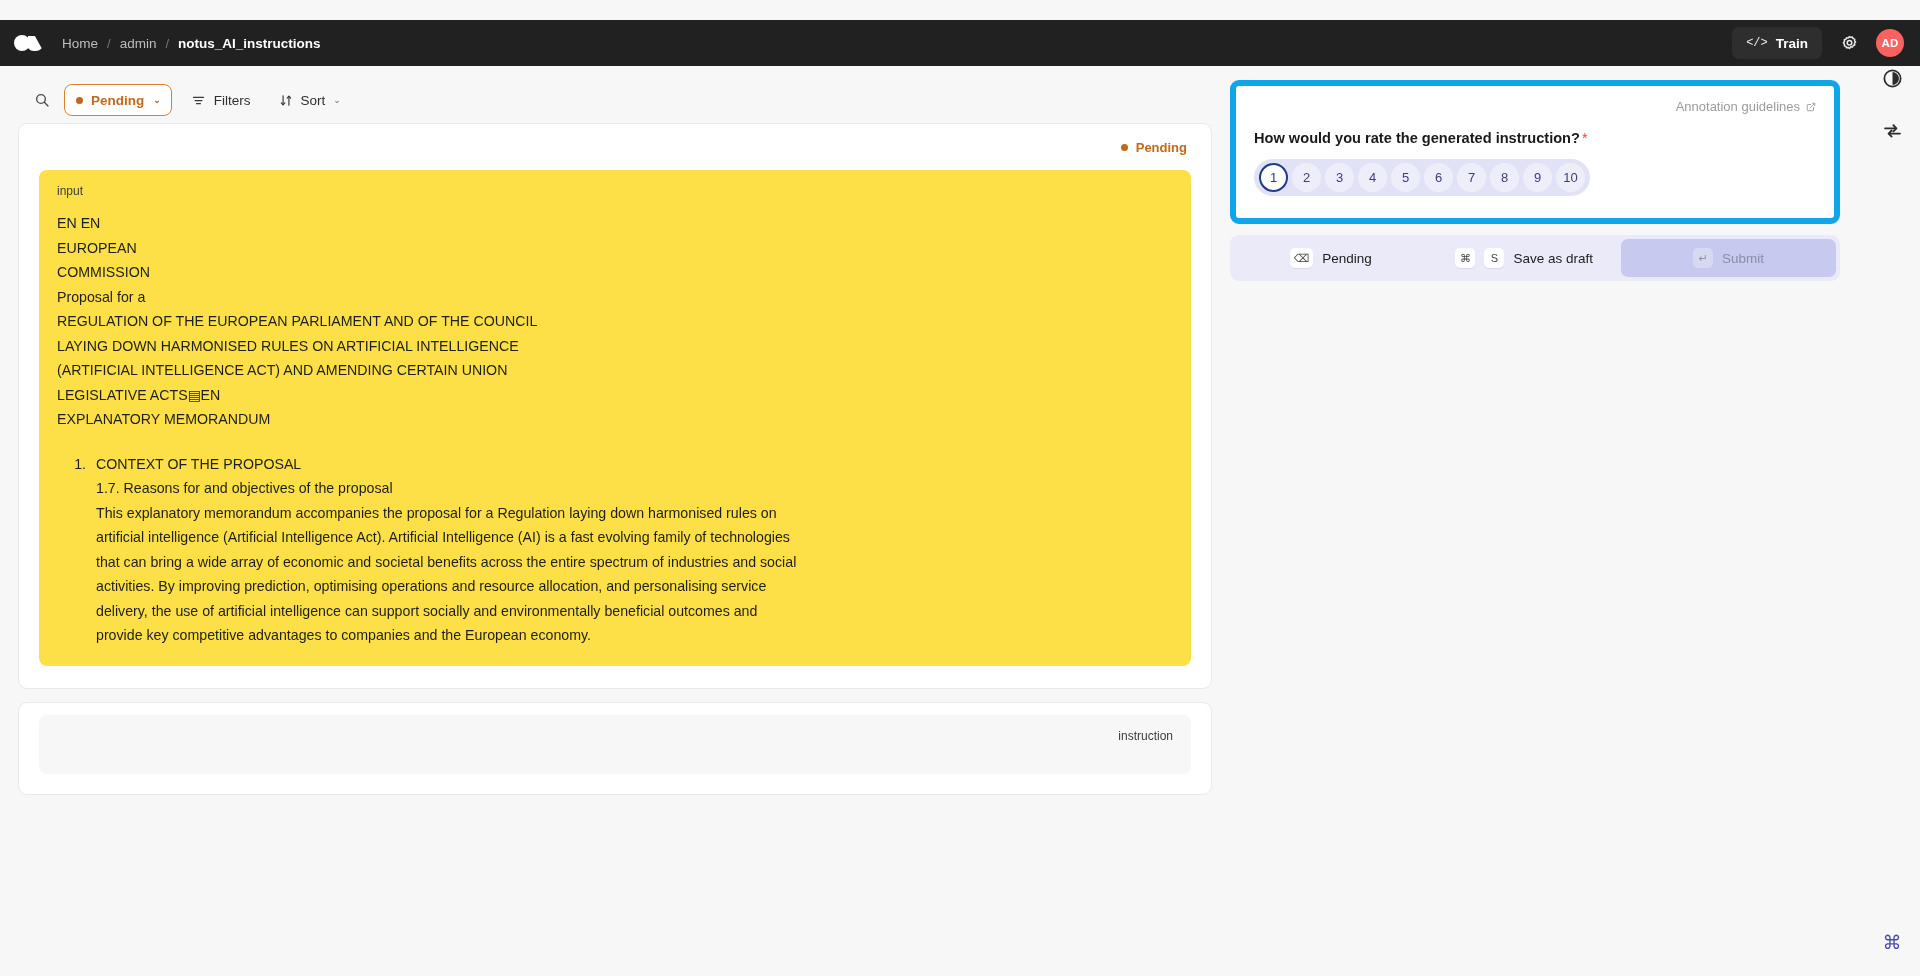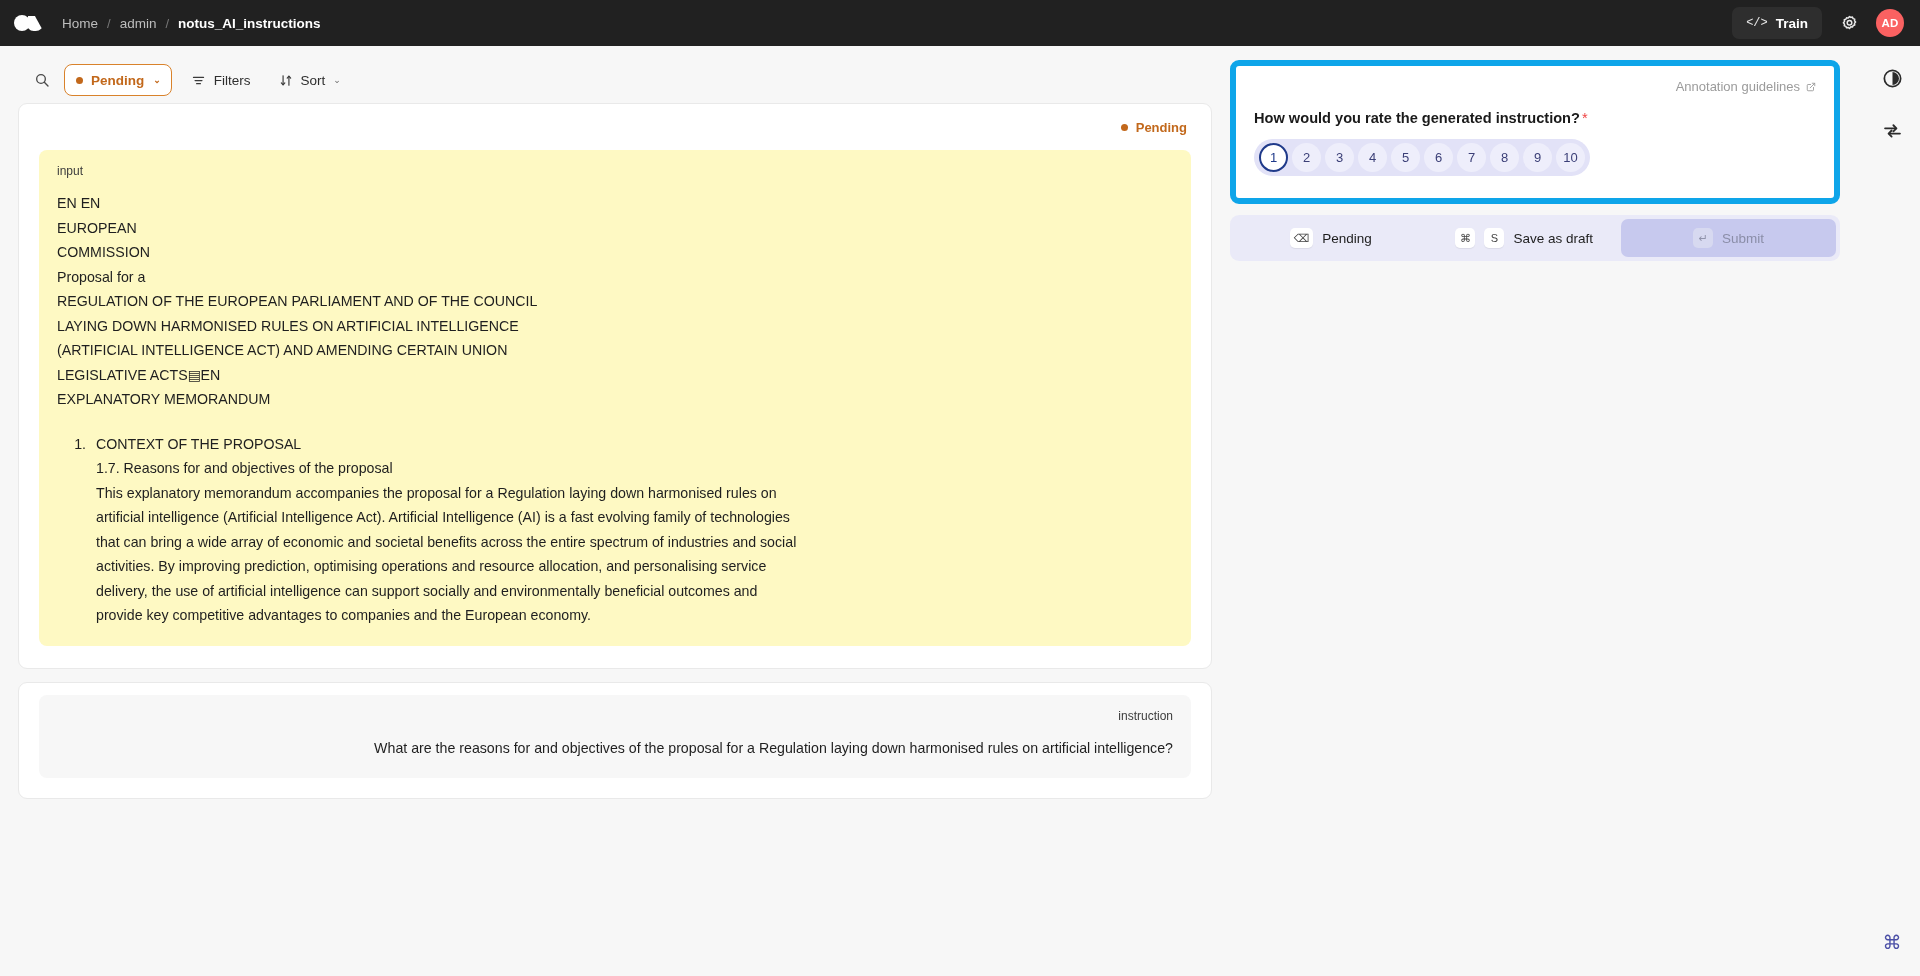"Home" .topbar { margin-top: none -> 20px }
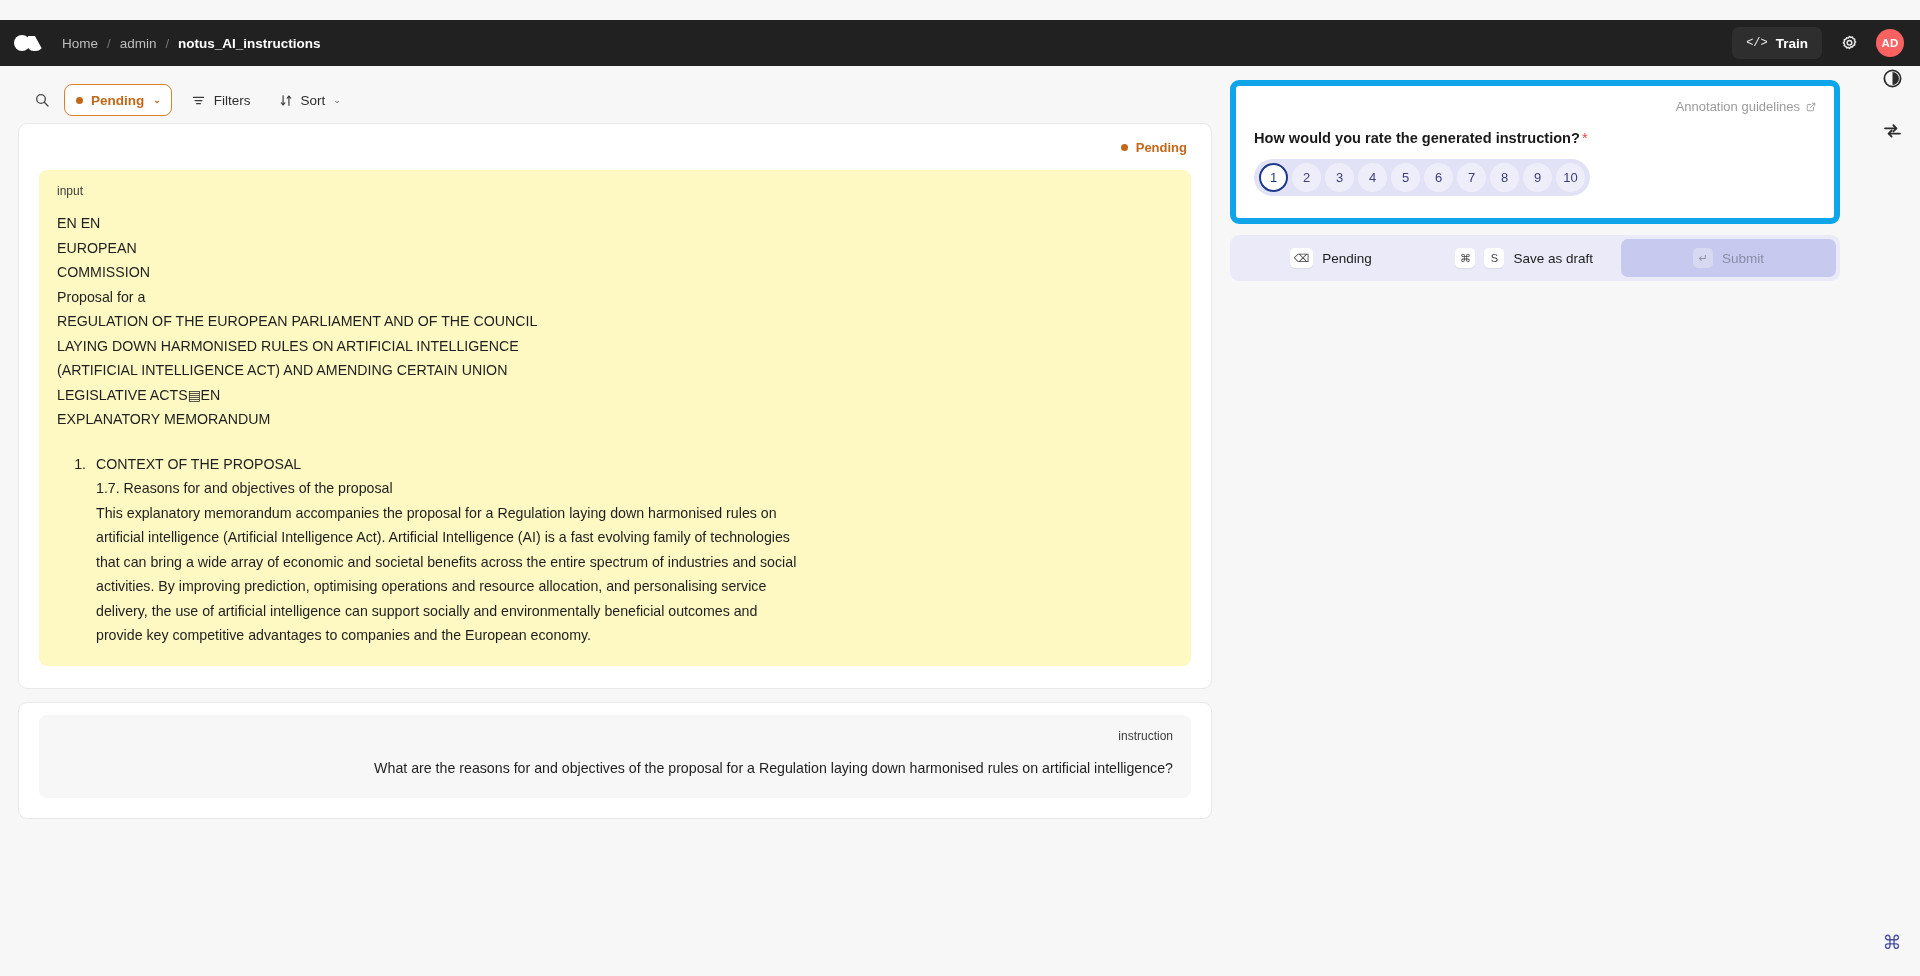"input" .field-block { background: #fef9c3 -> #fde047 }
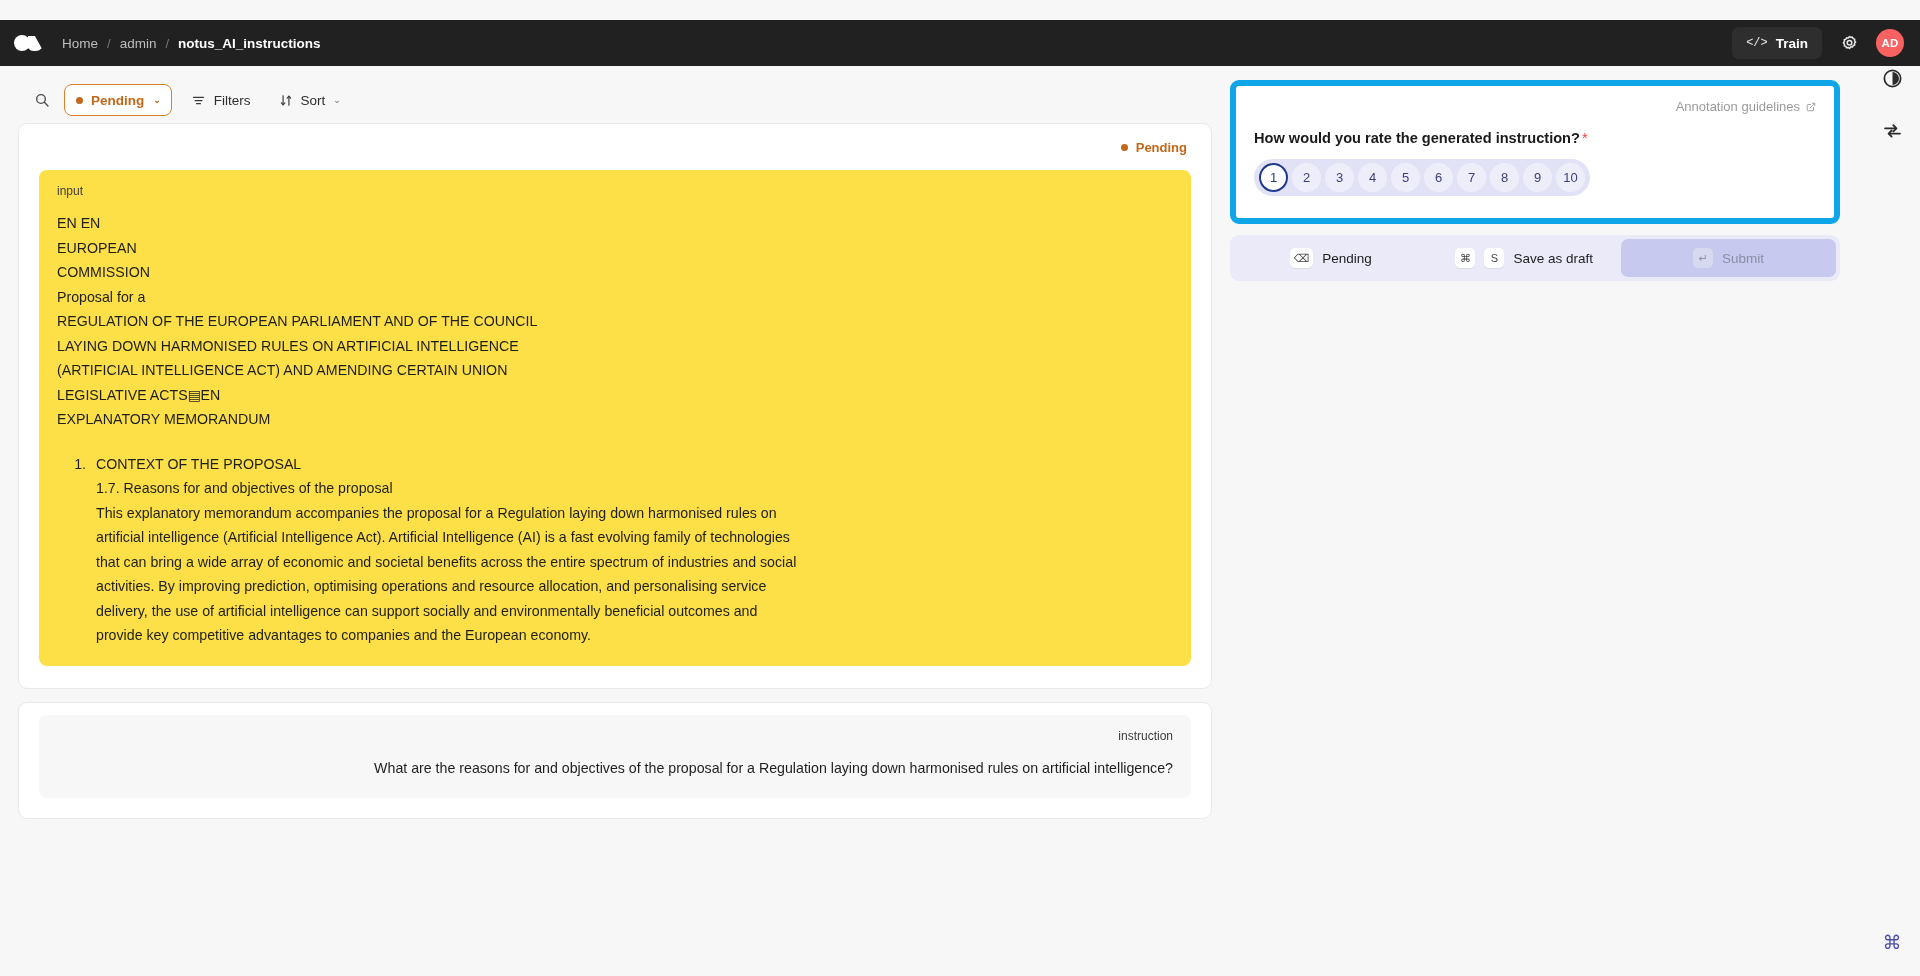"What are the reasons for" div.field-text { html: <div>What are the reasons for and objectives of the proposal for a Regulation laying down harmonised rules on artificial intelligence?</div> -> none }
